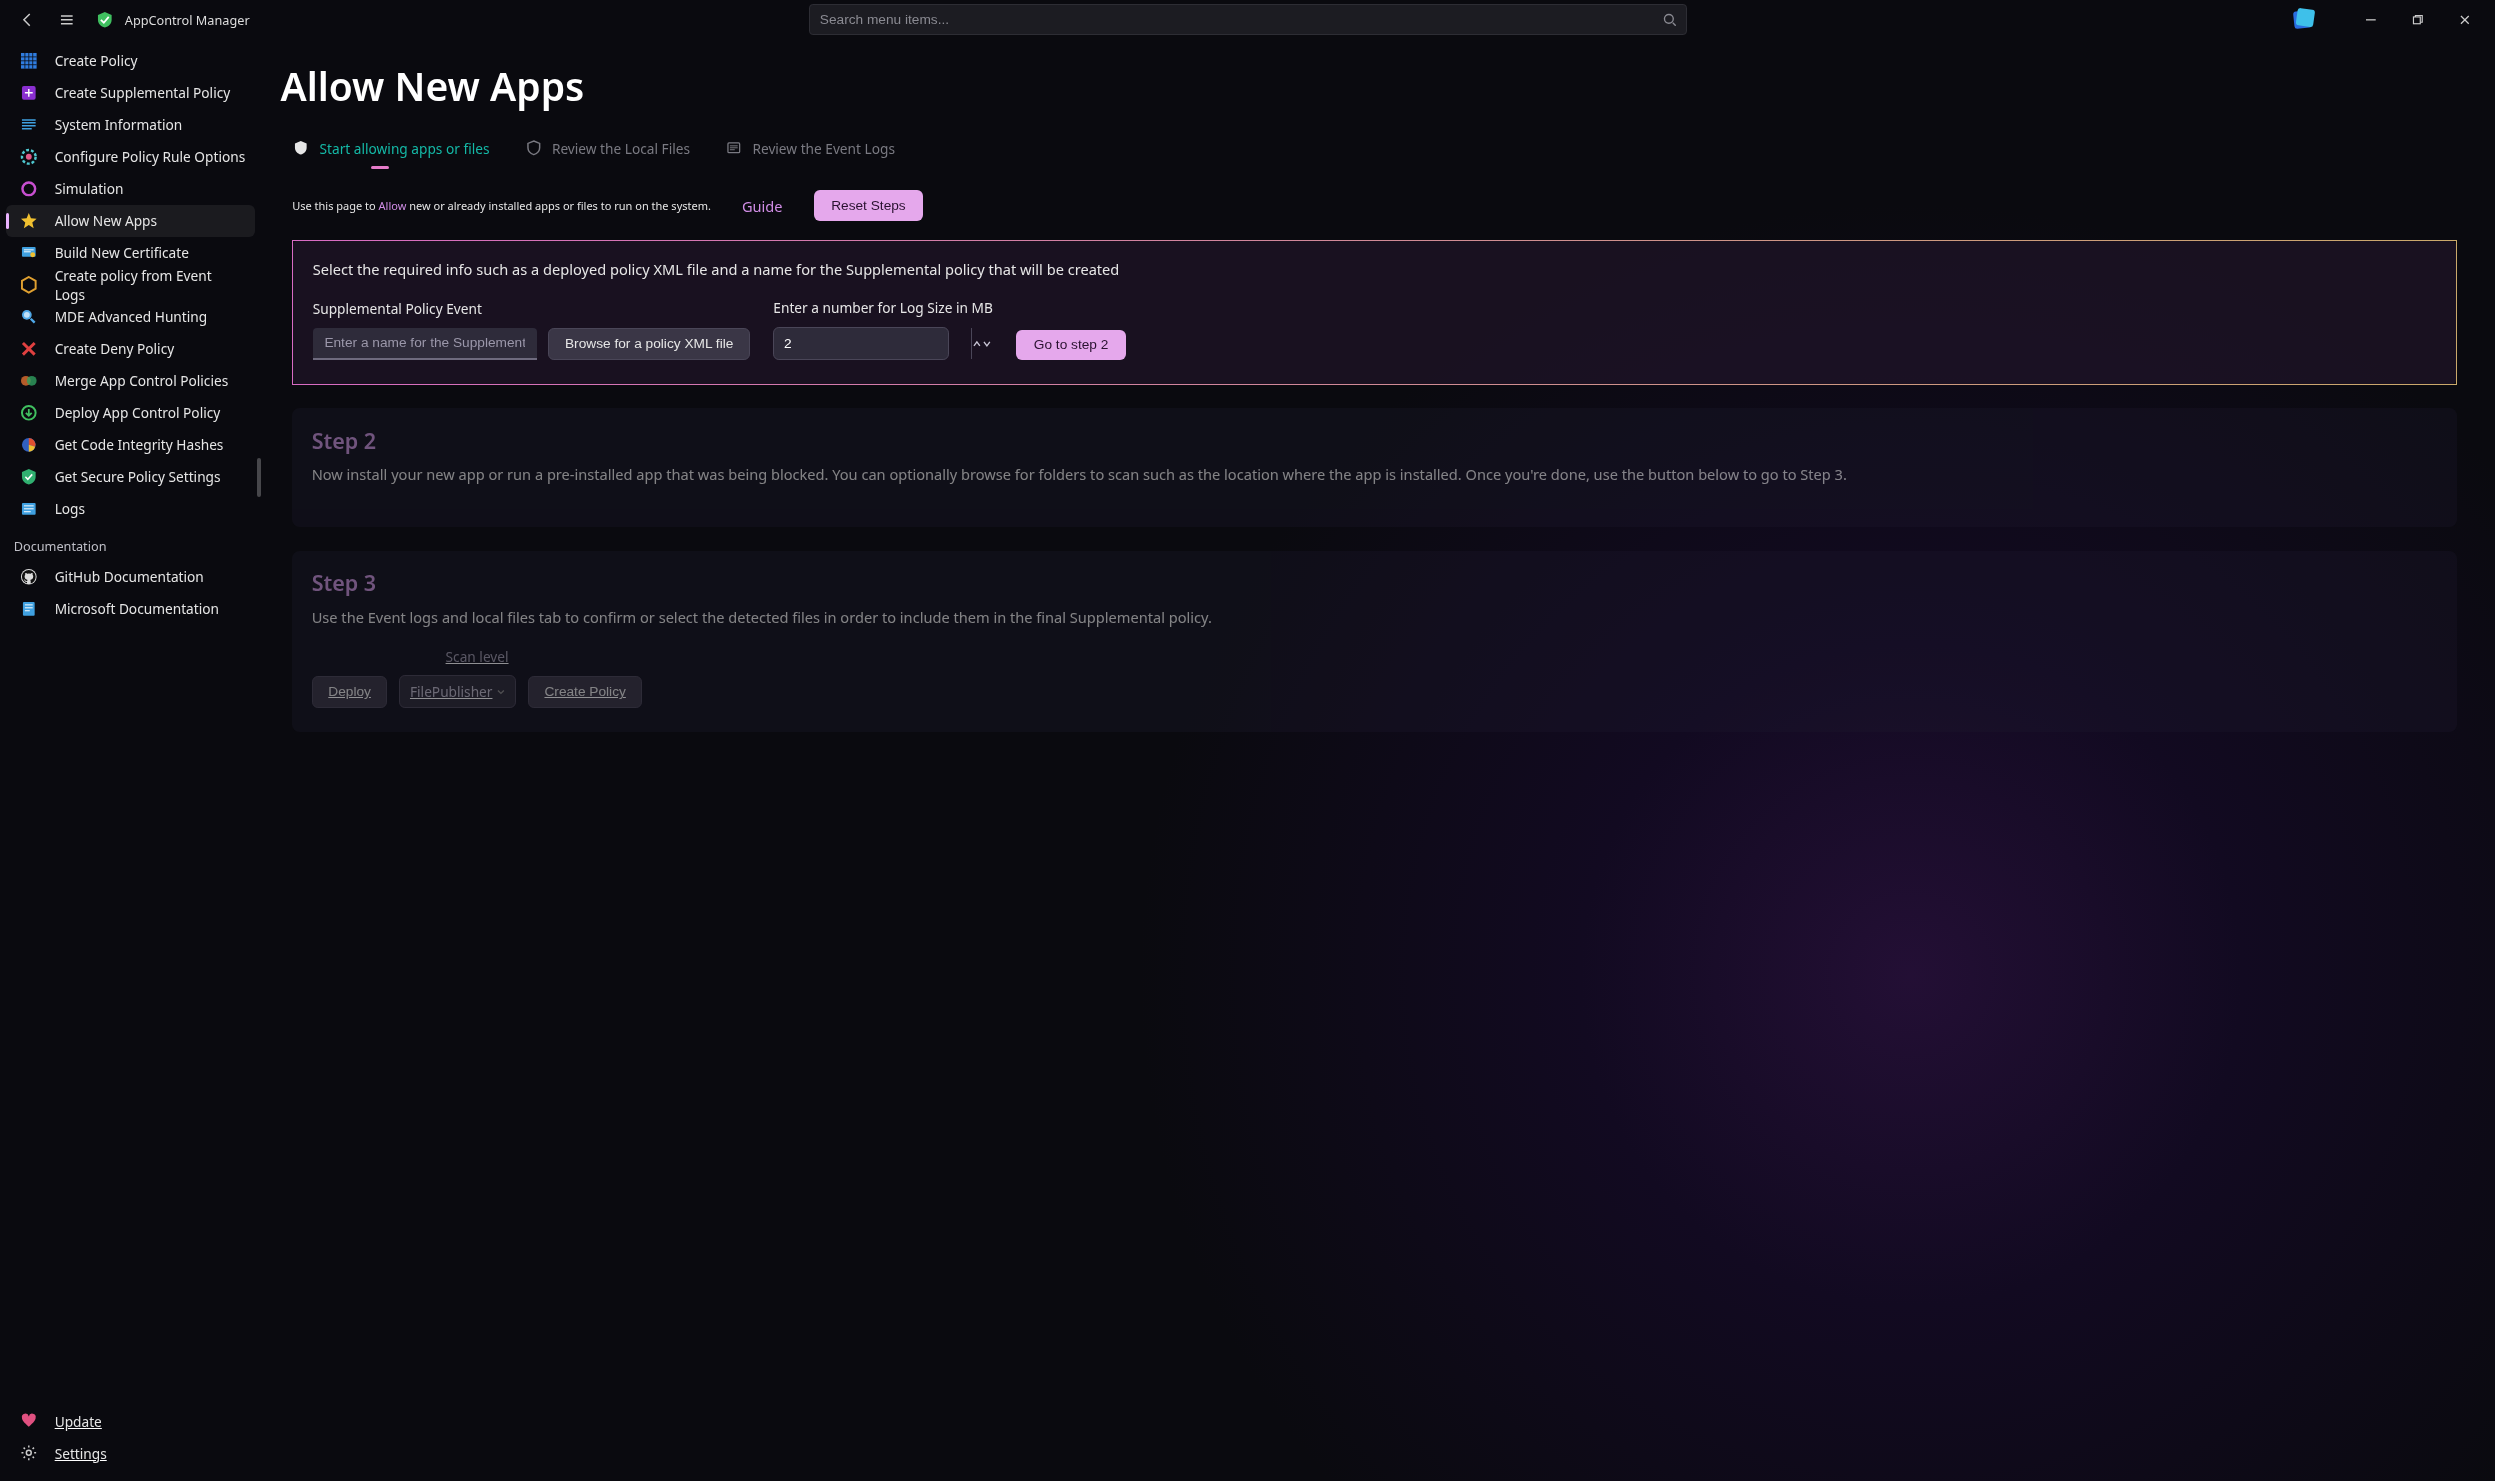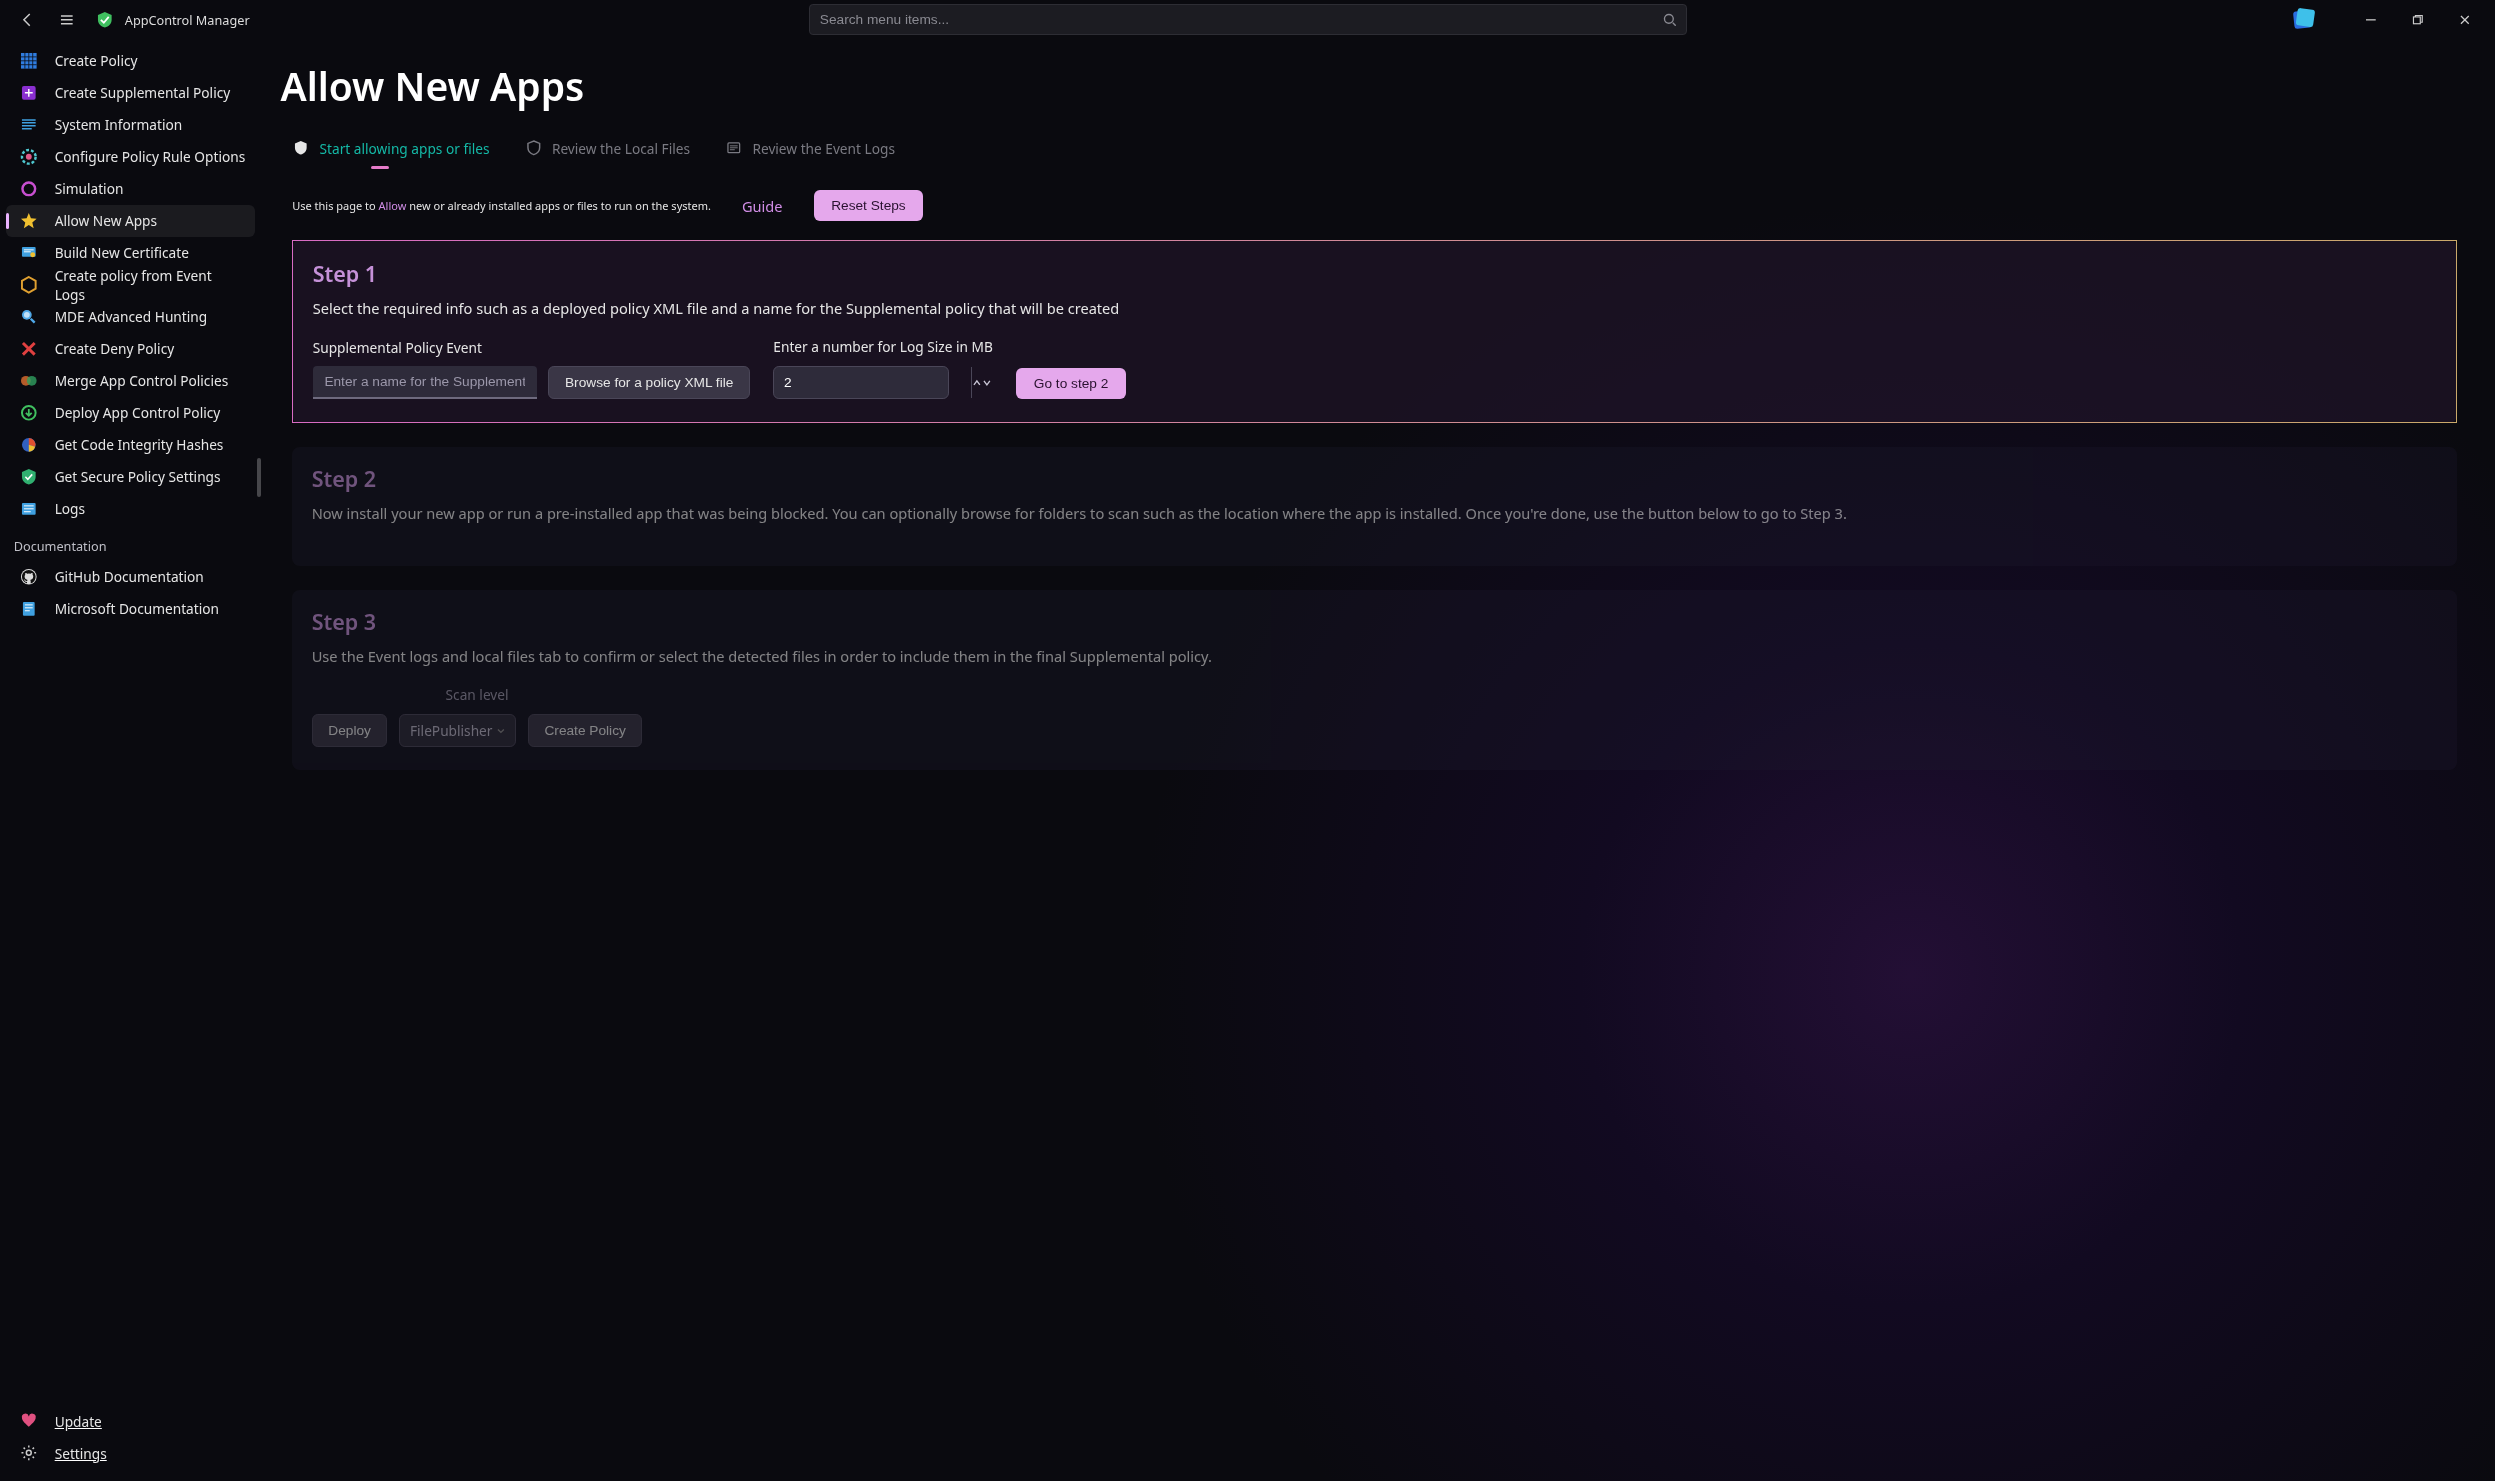"Step 1" div.step-heading { html: <div>Step 1</div> -> none }
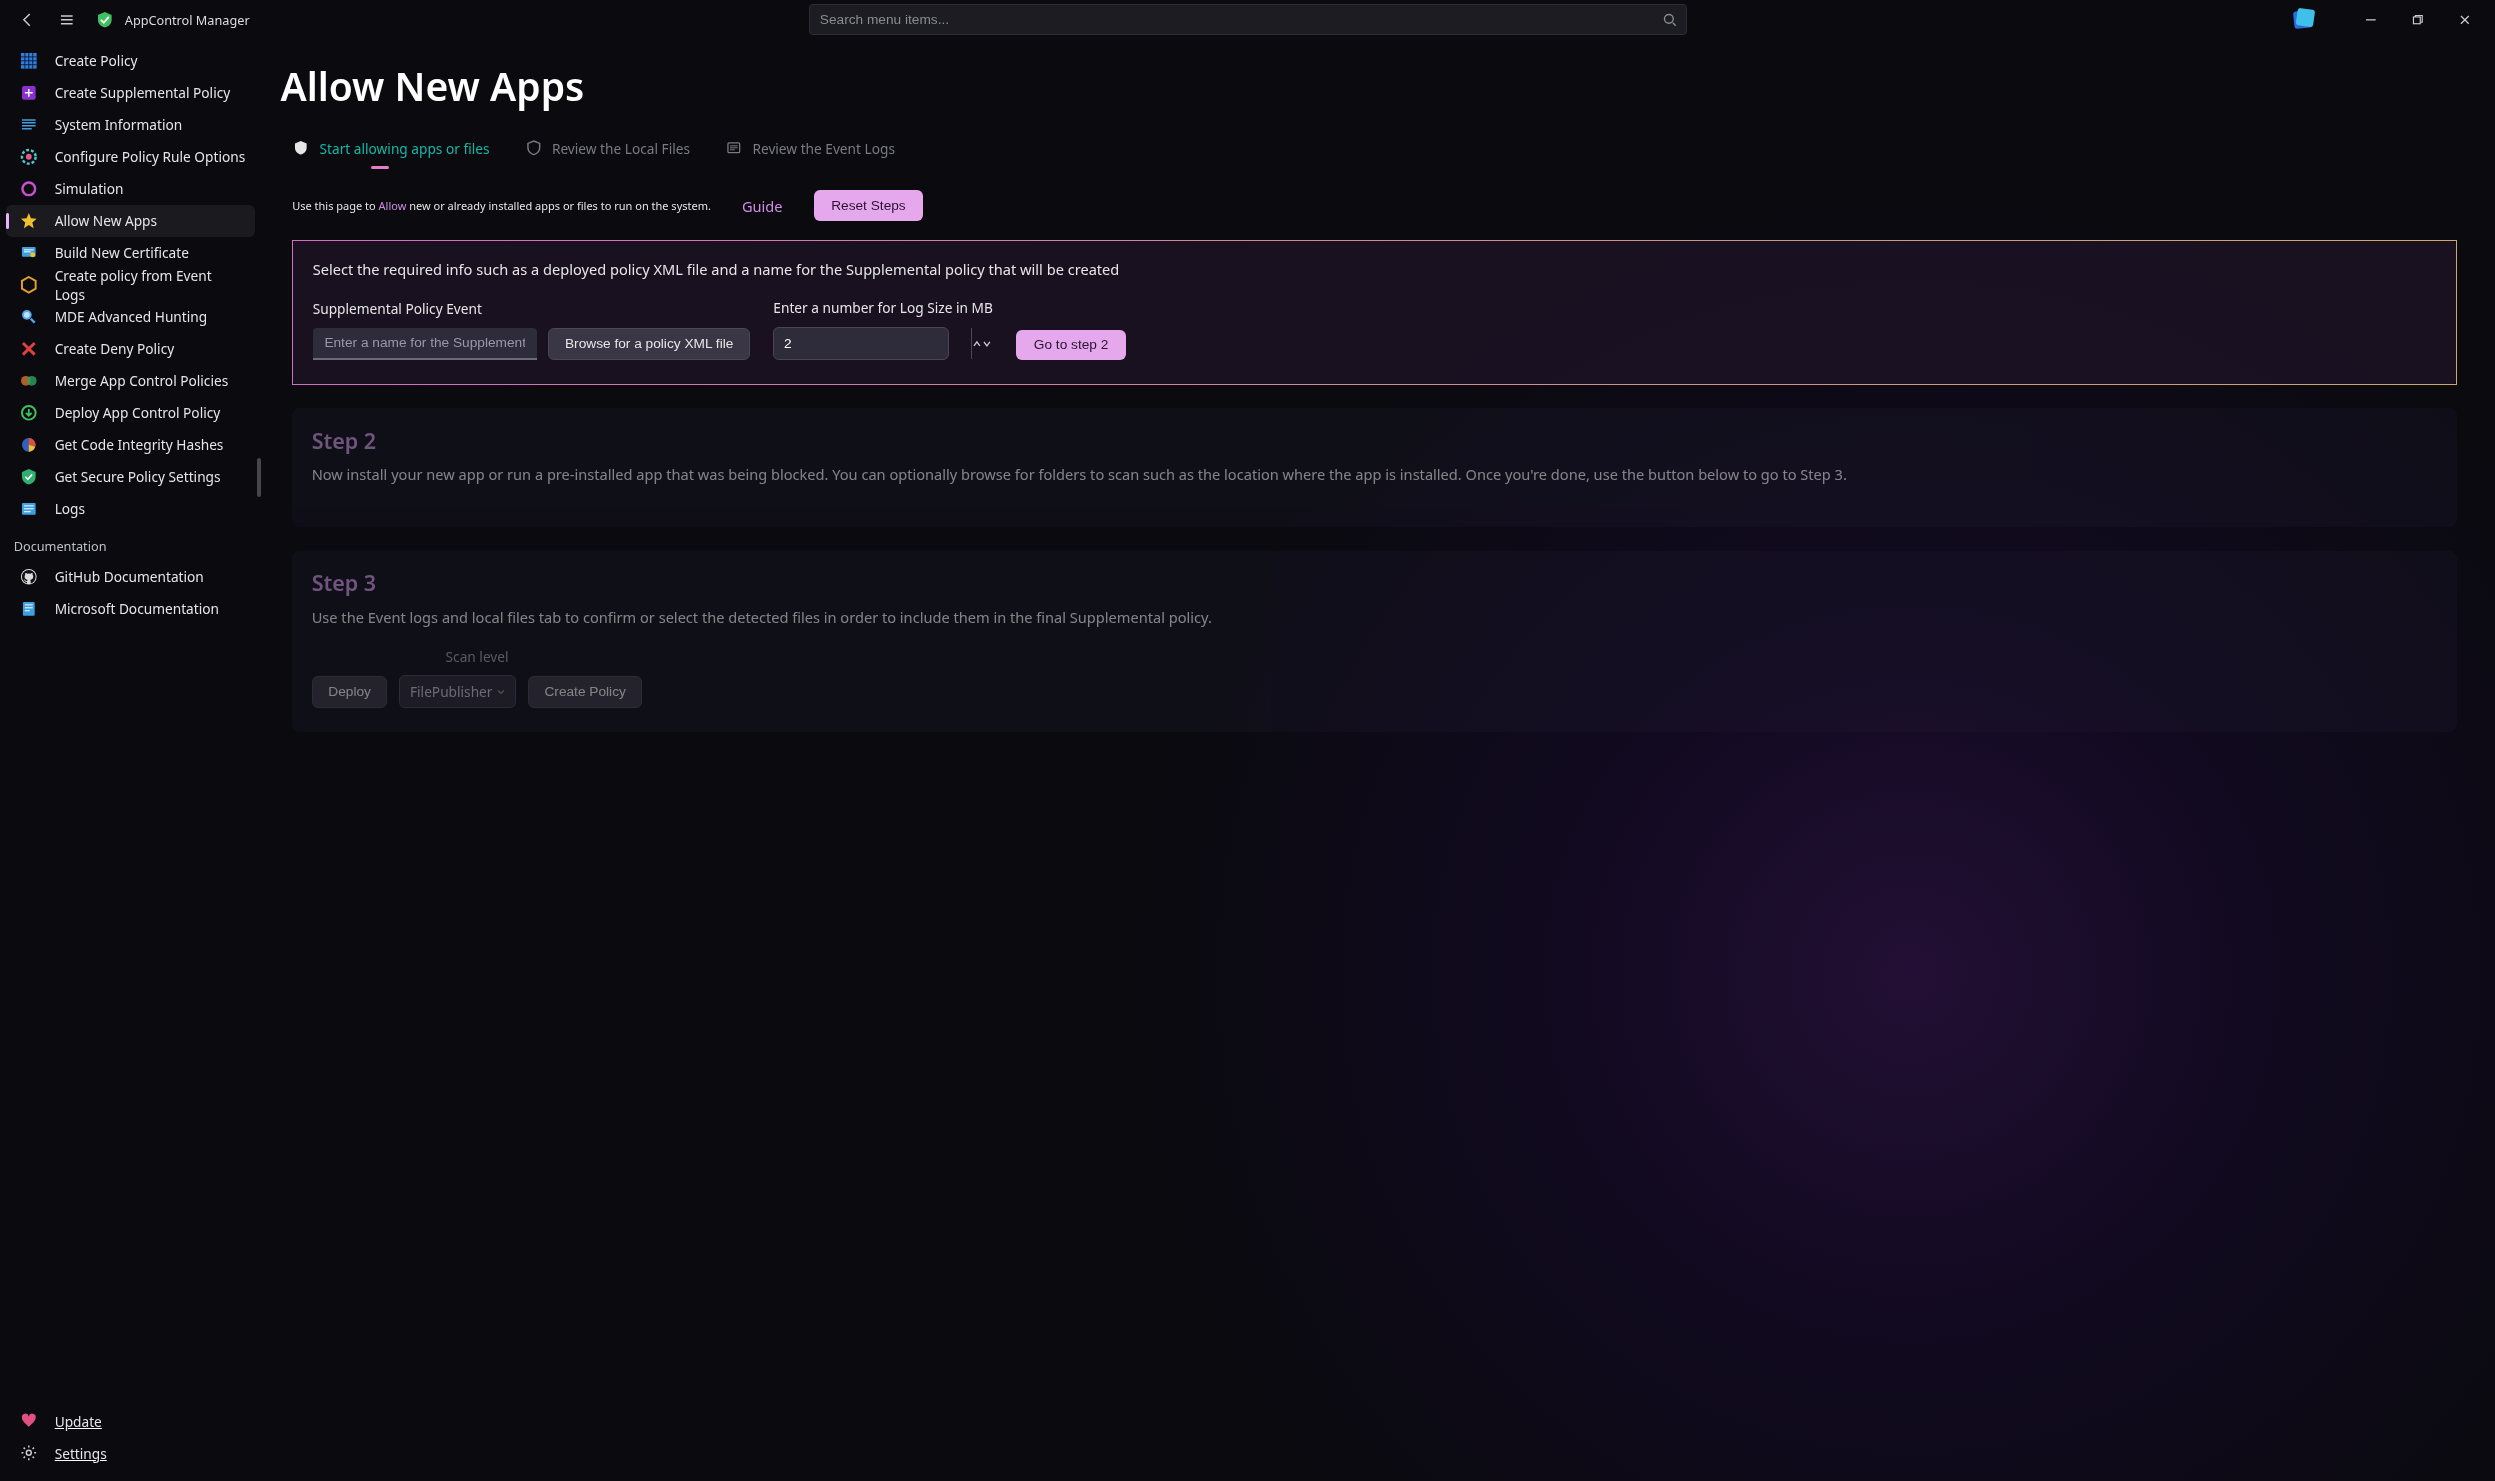"Scan level" div { text-decoration: none -> underline }
